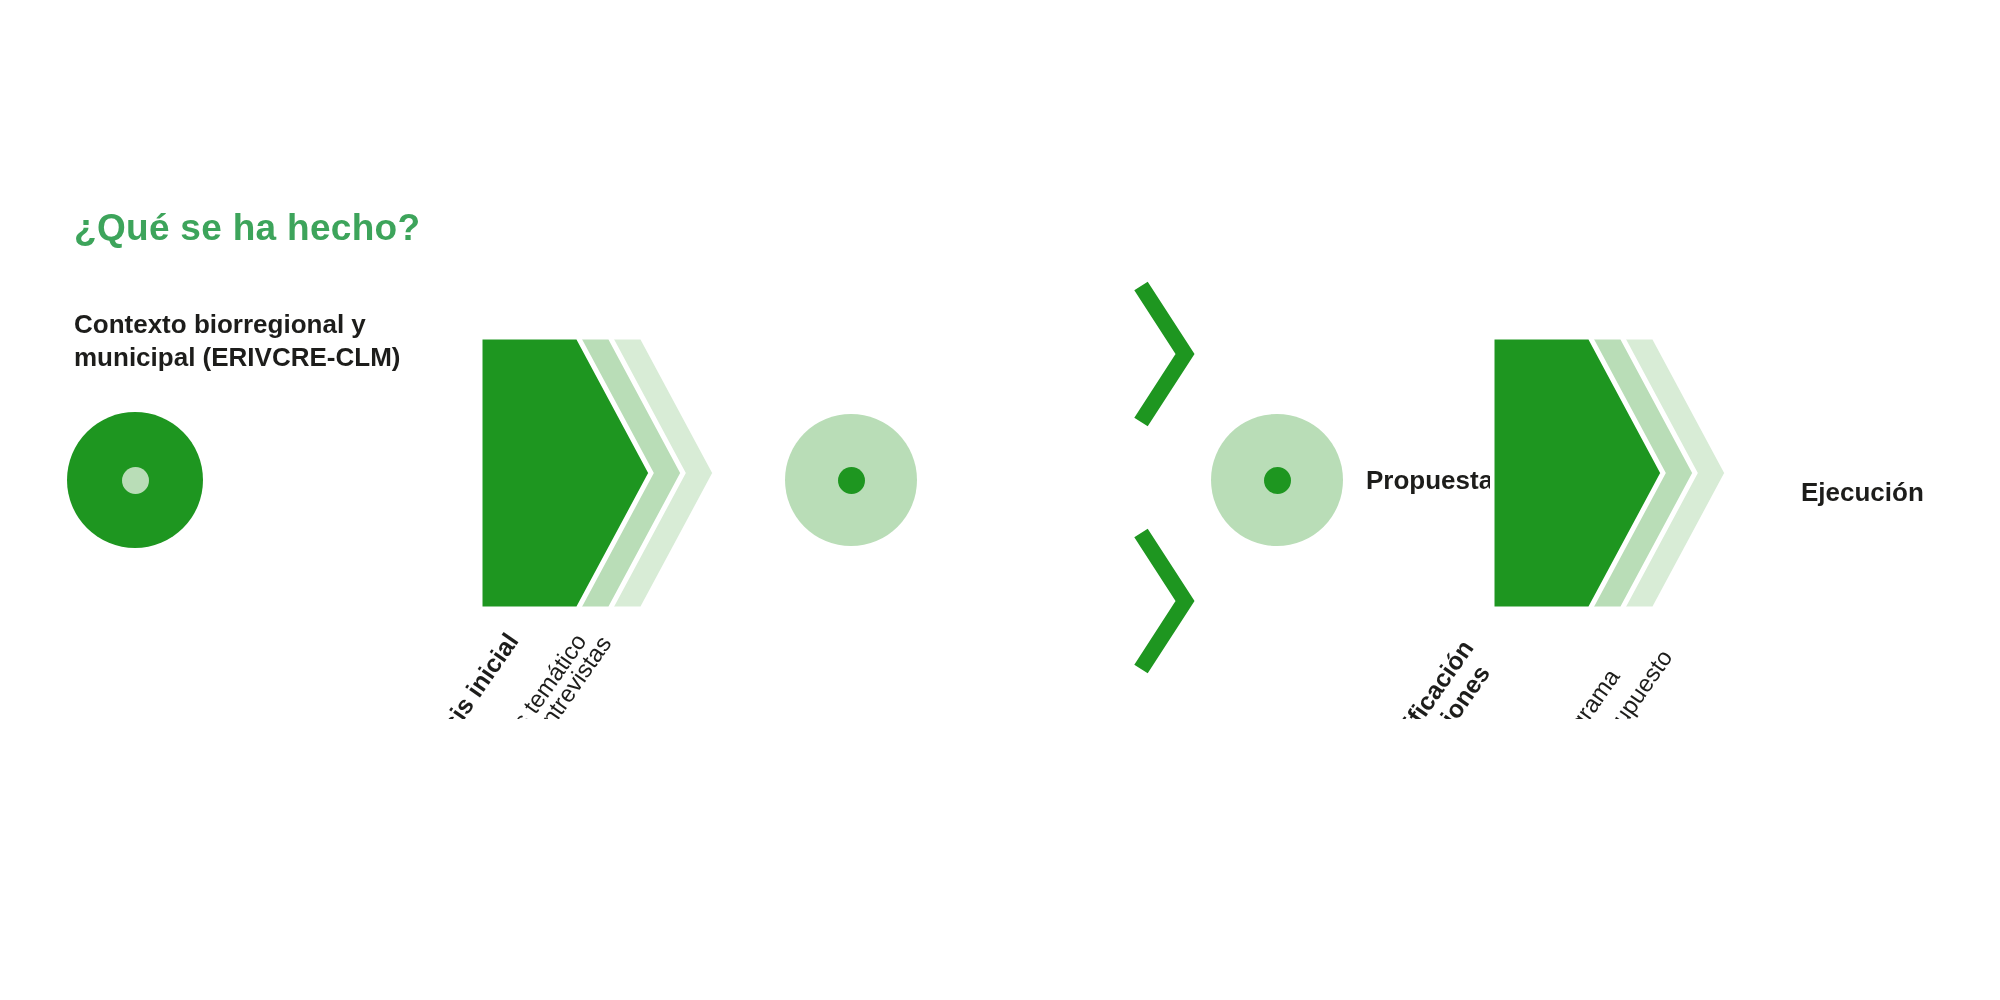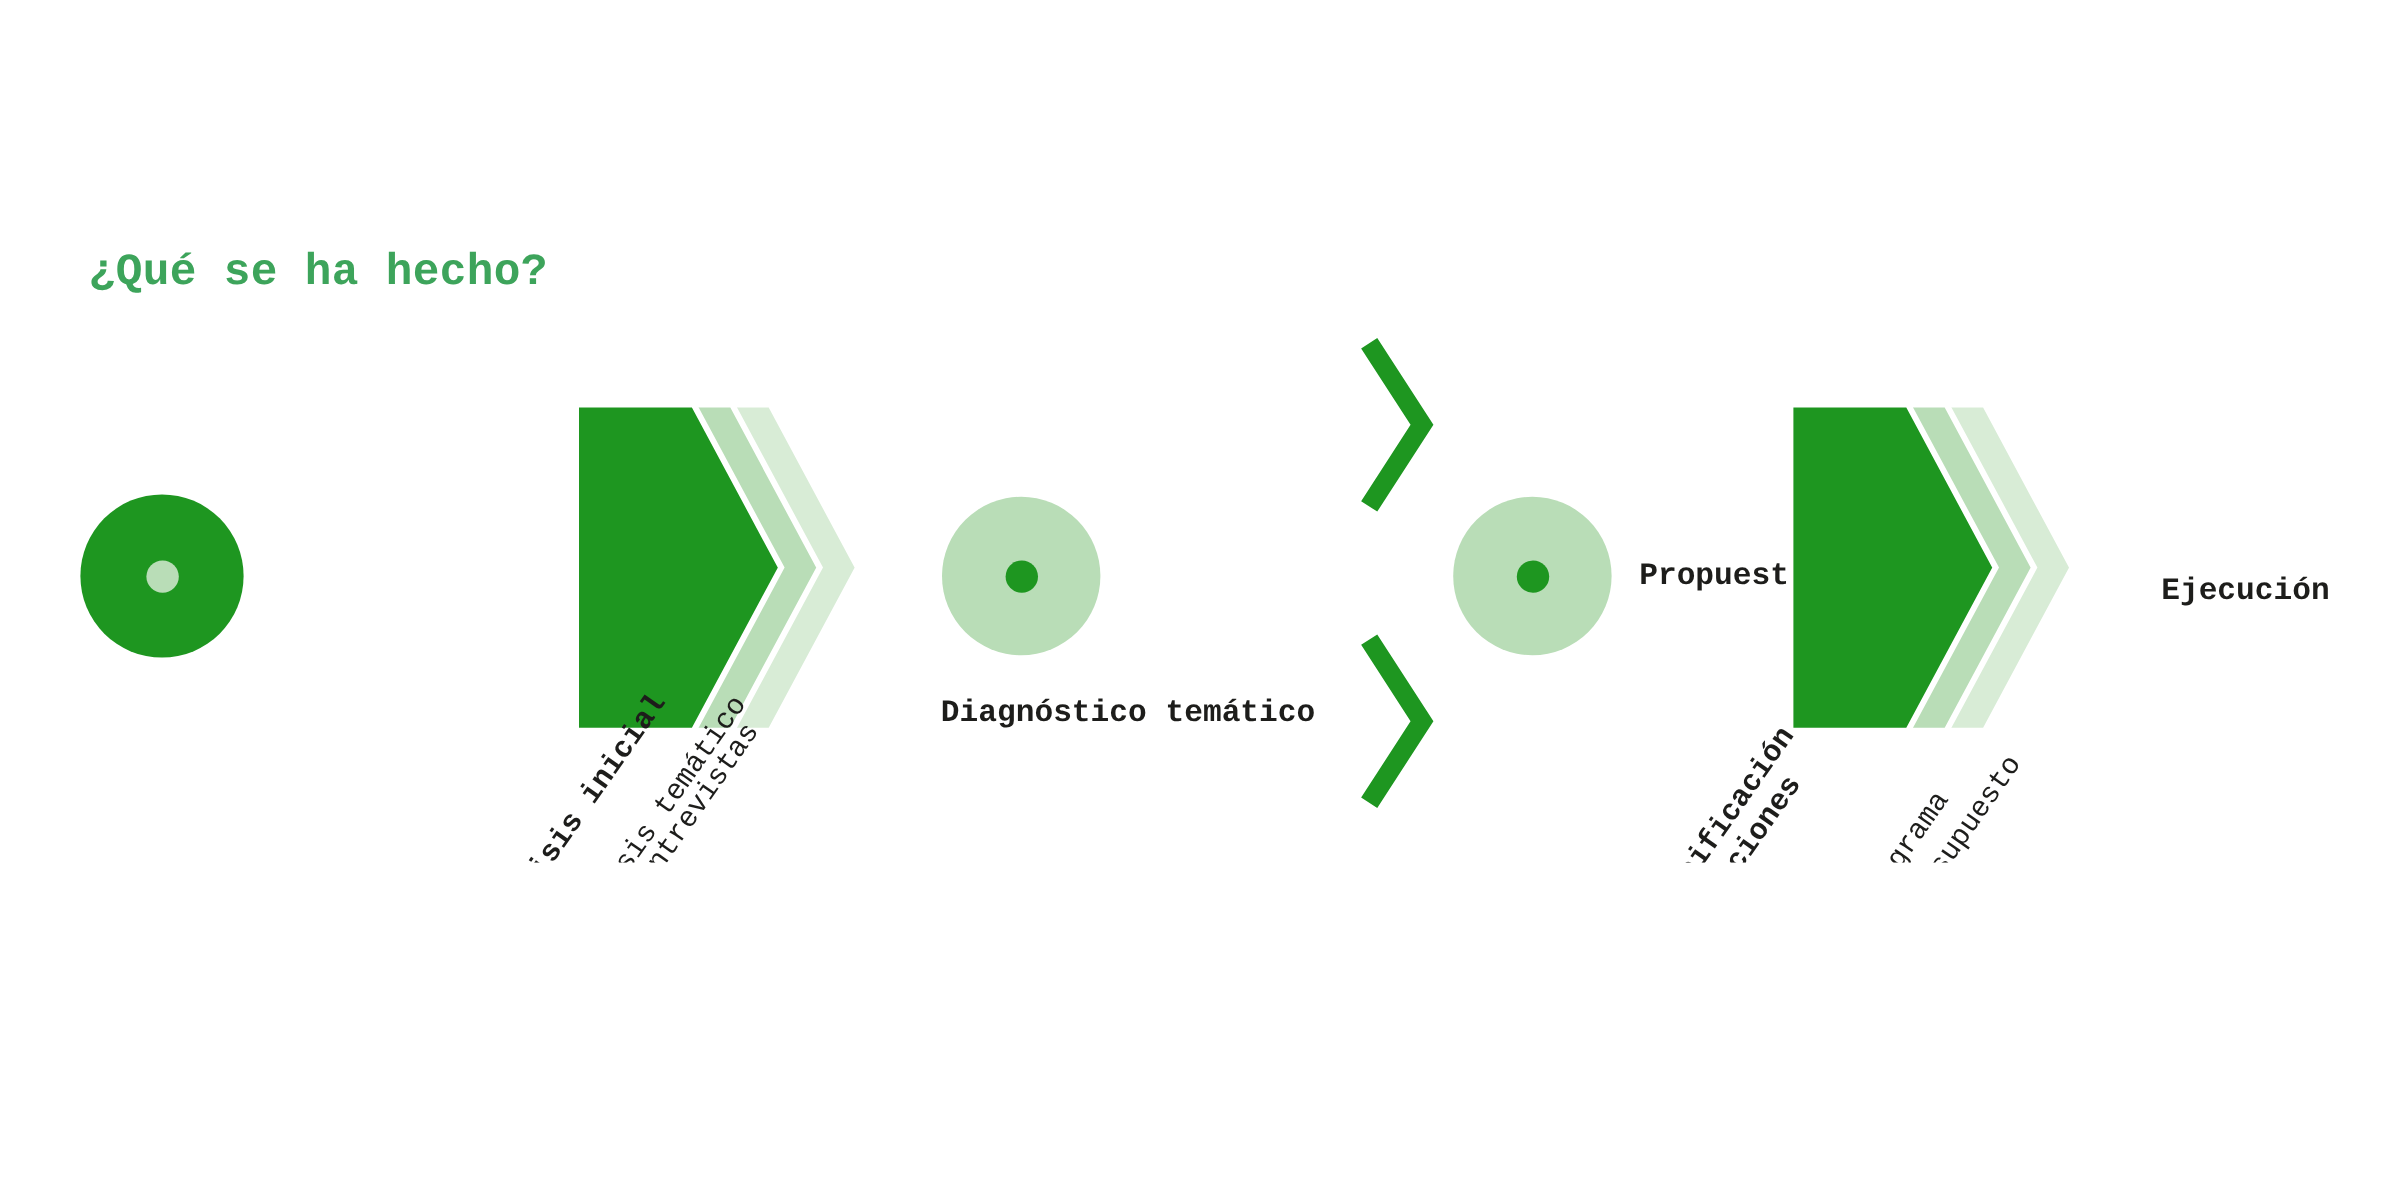"¿Qué se ha hecho?" .canvas { font-family: Liberation Mono, monospace -> Liberation Sans, sans-serif }
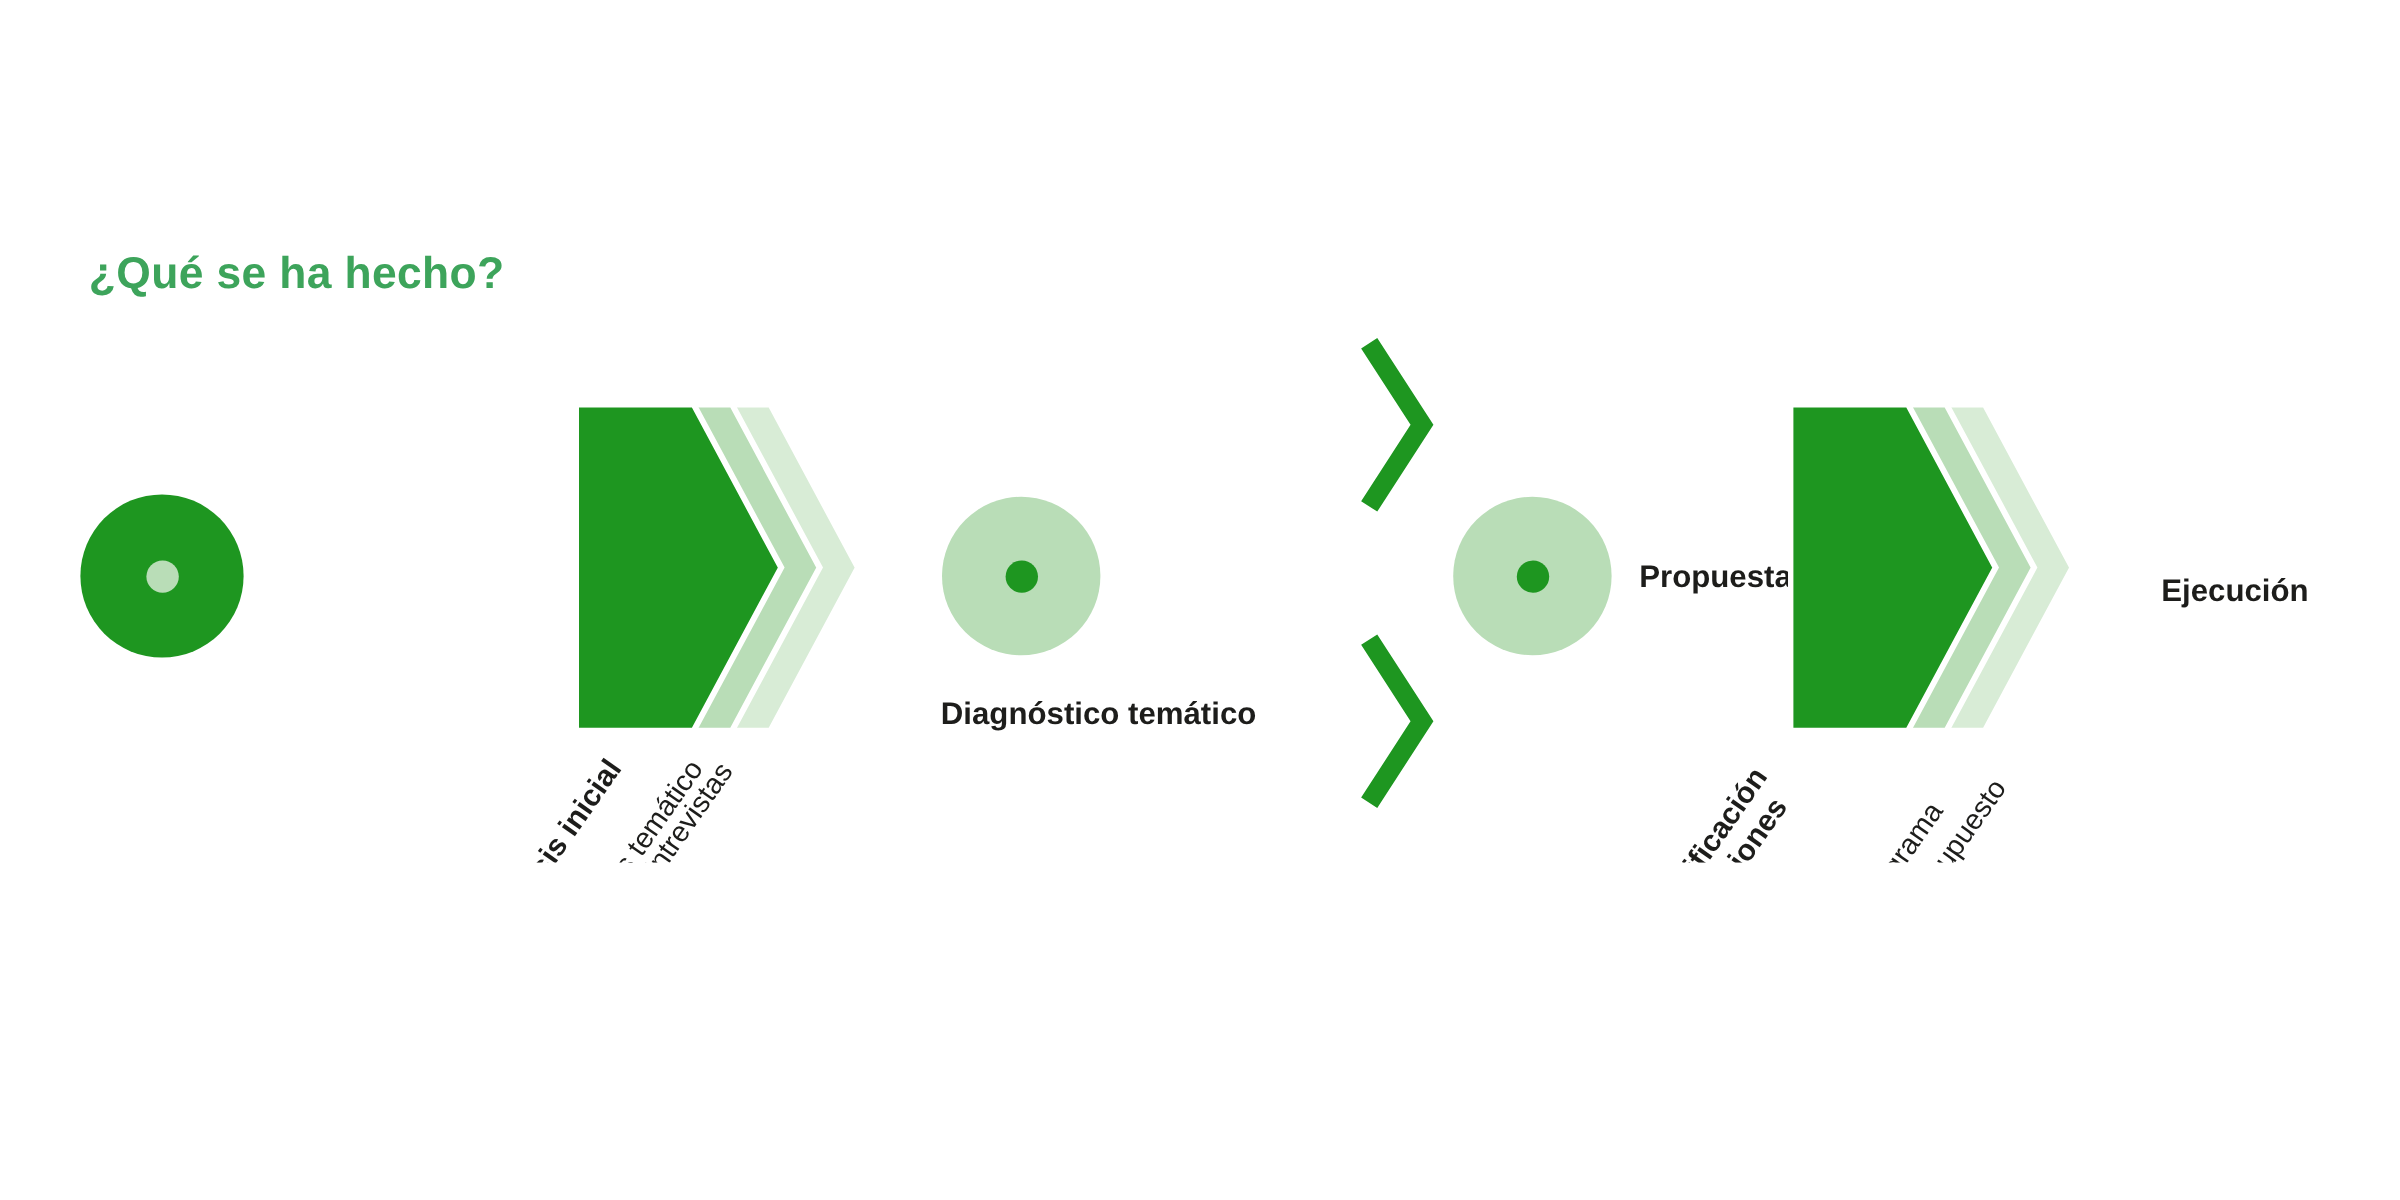"Contexto biorregional y" div.abs { html: none -> <div> <div>Contexto biorregional y</div> <div>municipal (ERIVCRE-CLM)</div> </div> }
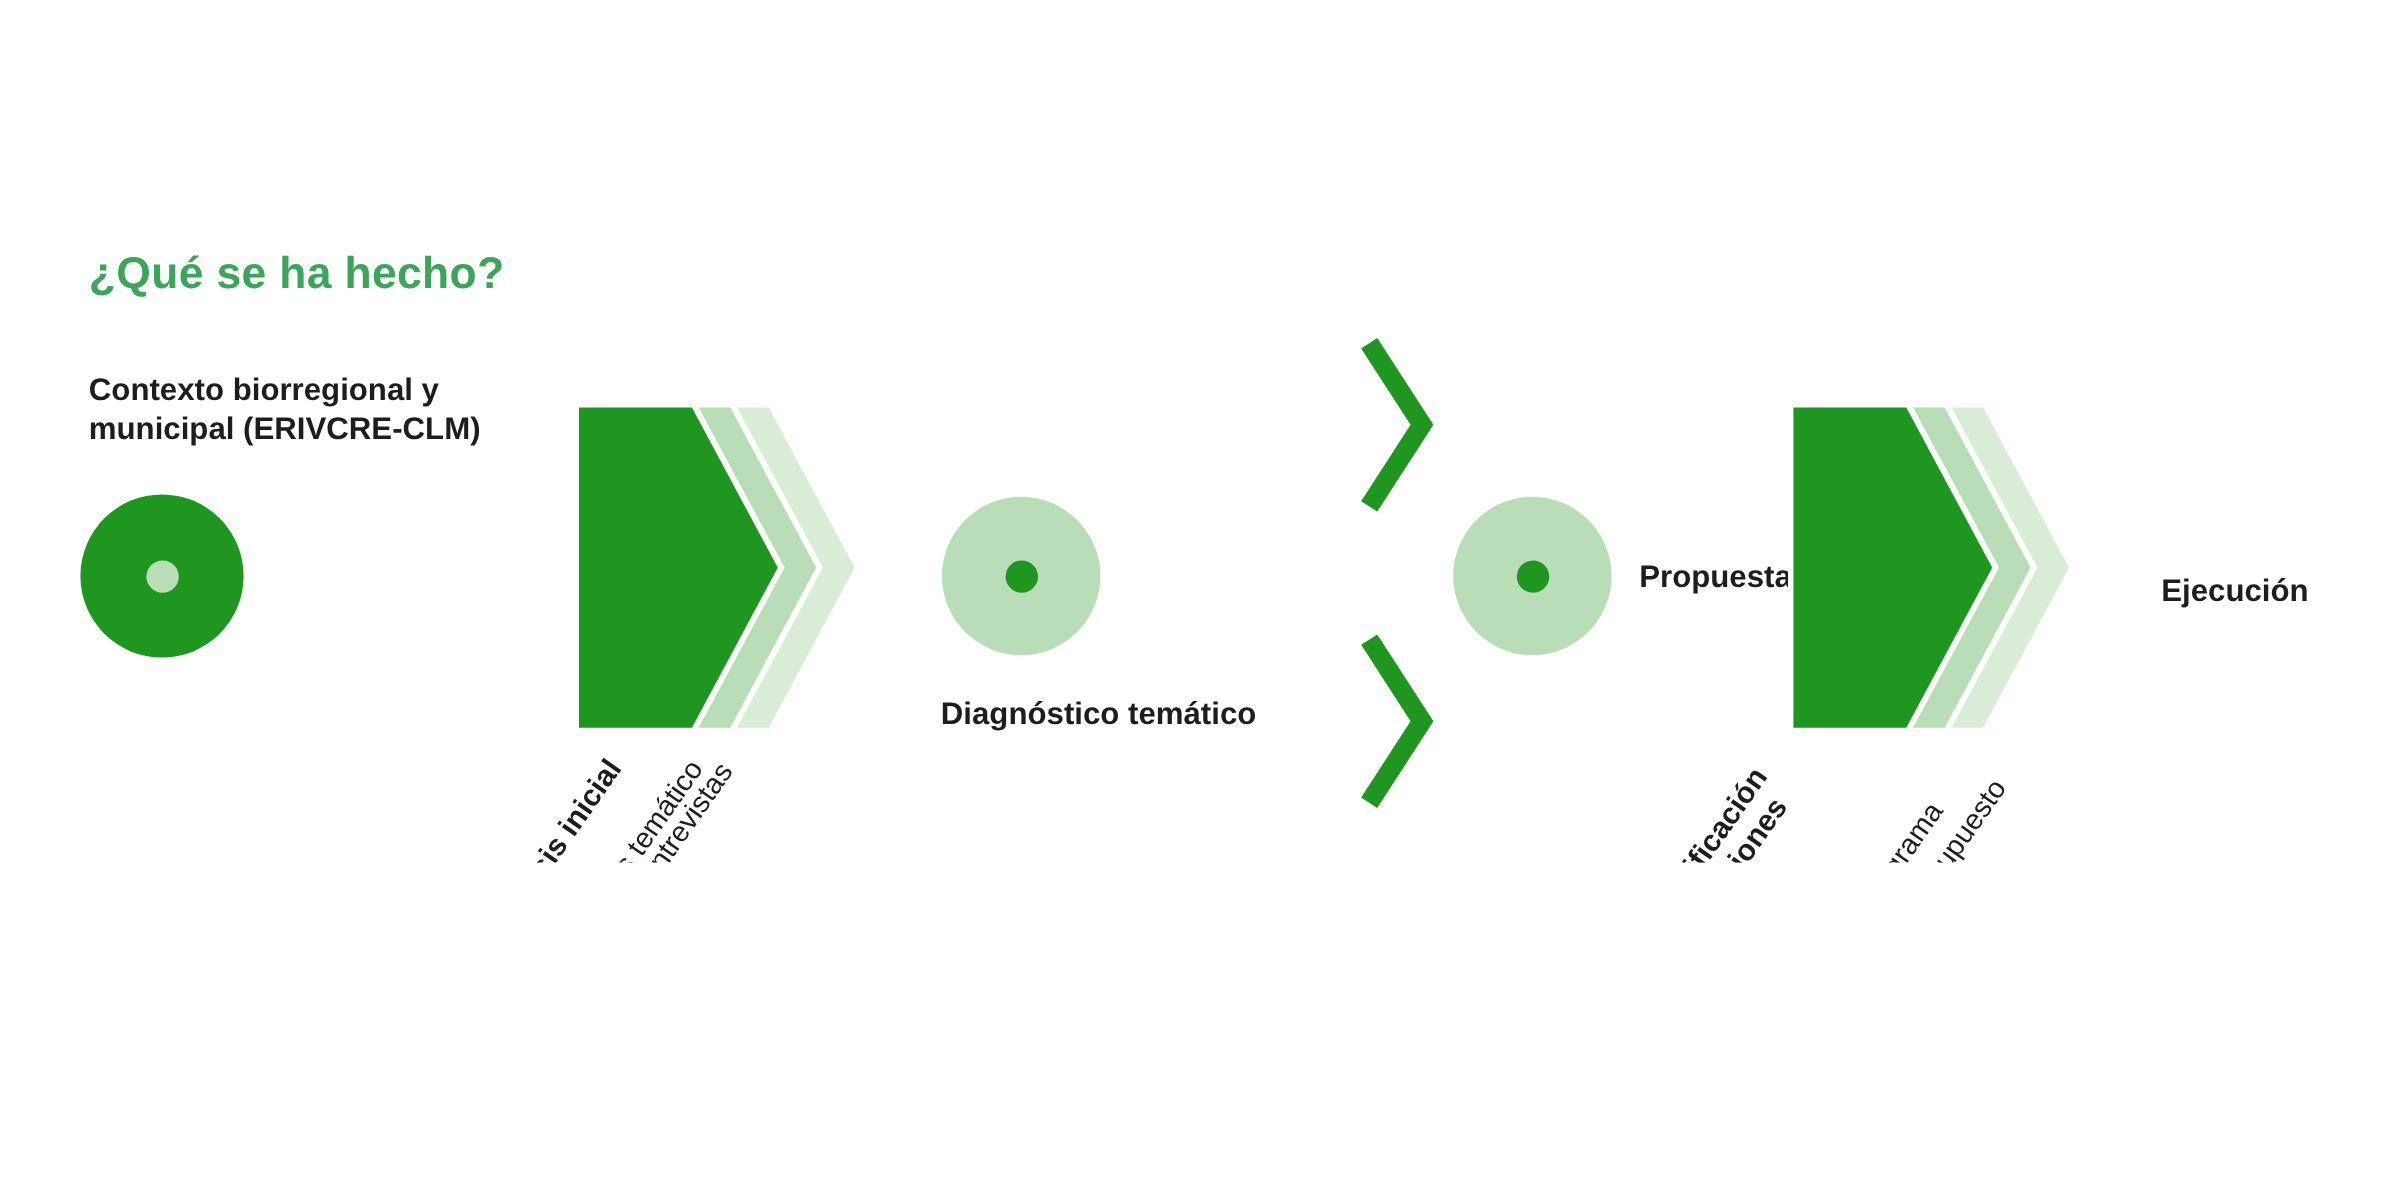"Diagnóstico temático" div.abs { html: <div>Diagnóstico temático</div> -> none }
